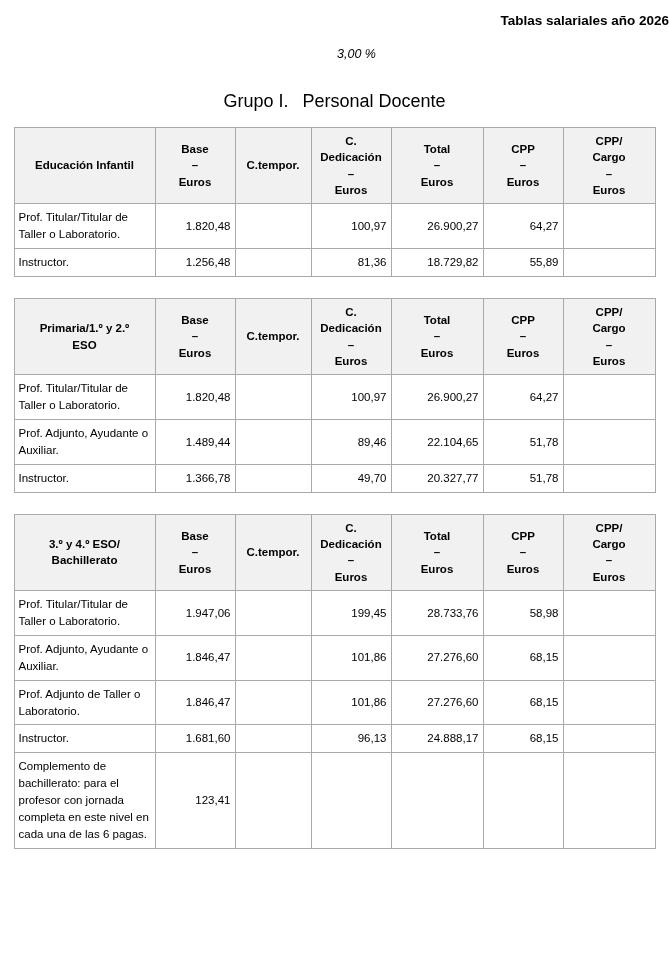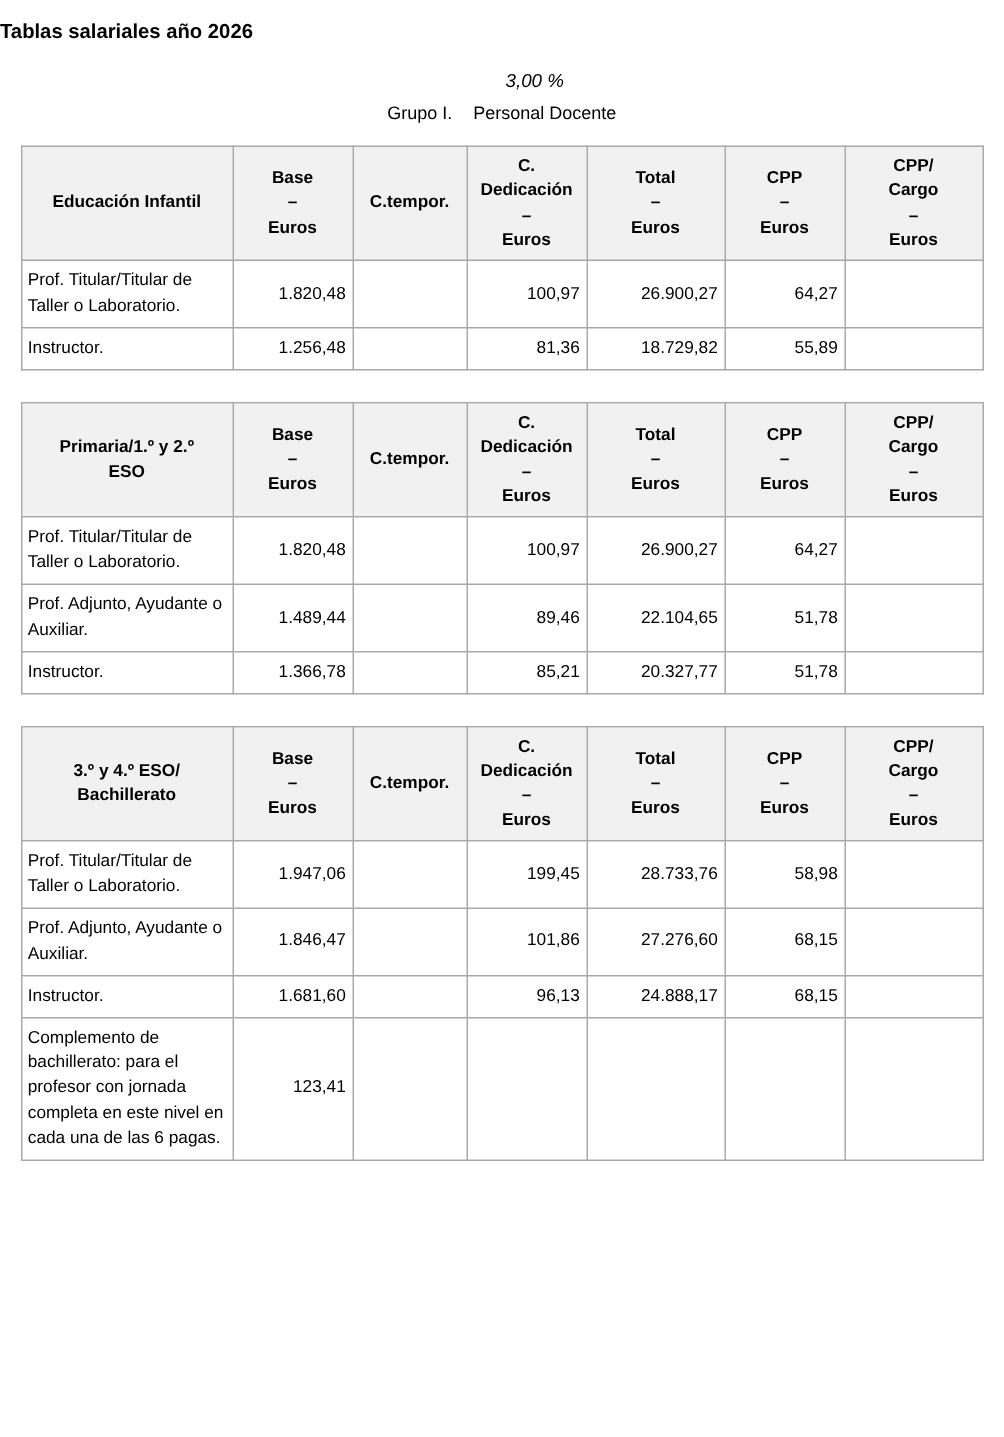"Tablas salariales año 2026" .doc-title { text-align: left -> right }
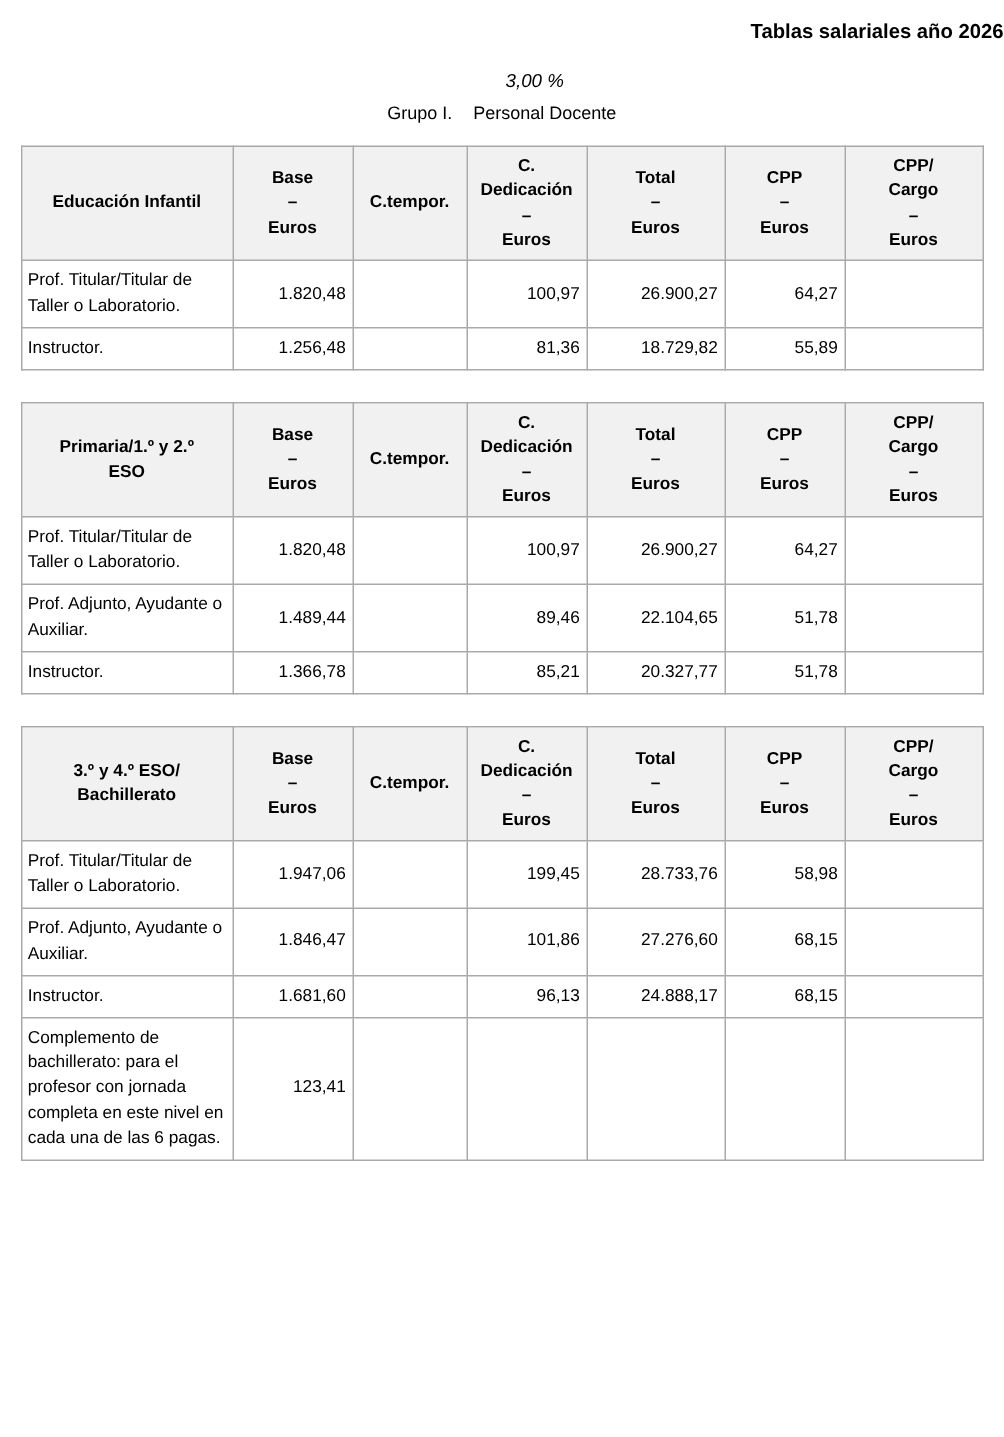"Grupo I. Personal Docente" .doc-group { font-size: 12px -> 18px; margin-top: 7px -> 30px }
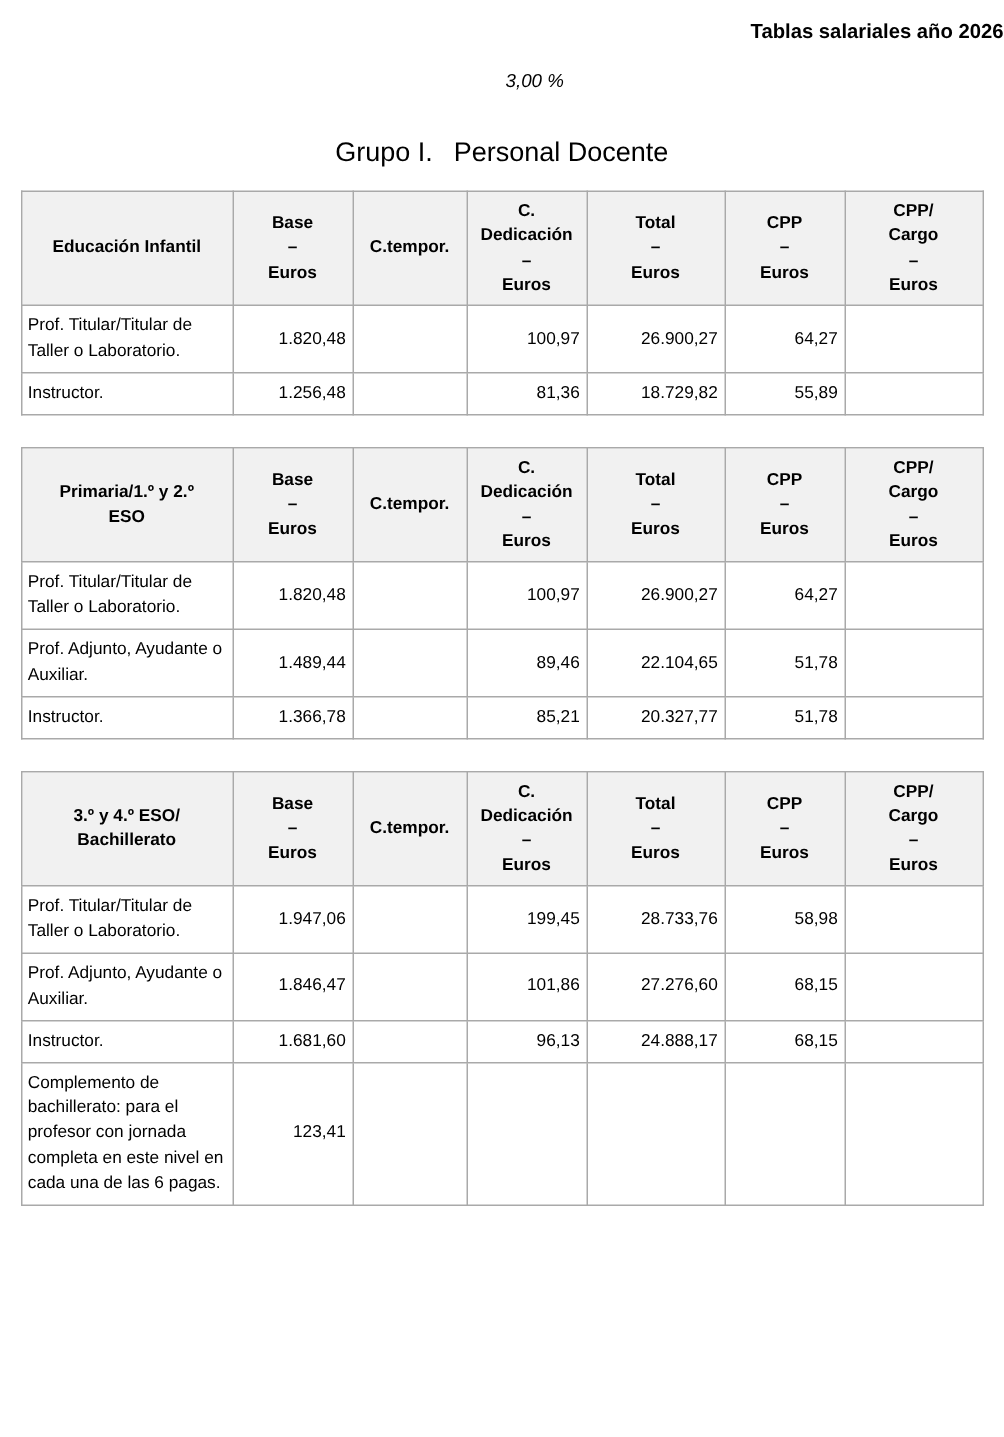"85,21" td.num { text: 85,21 -> 49,70 }
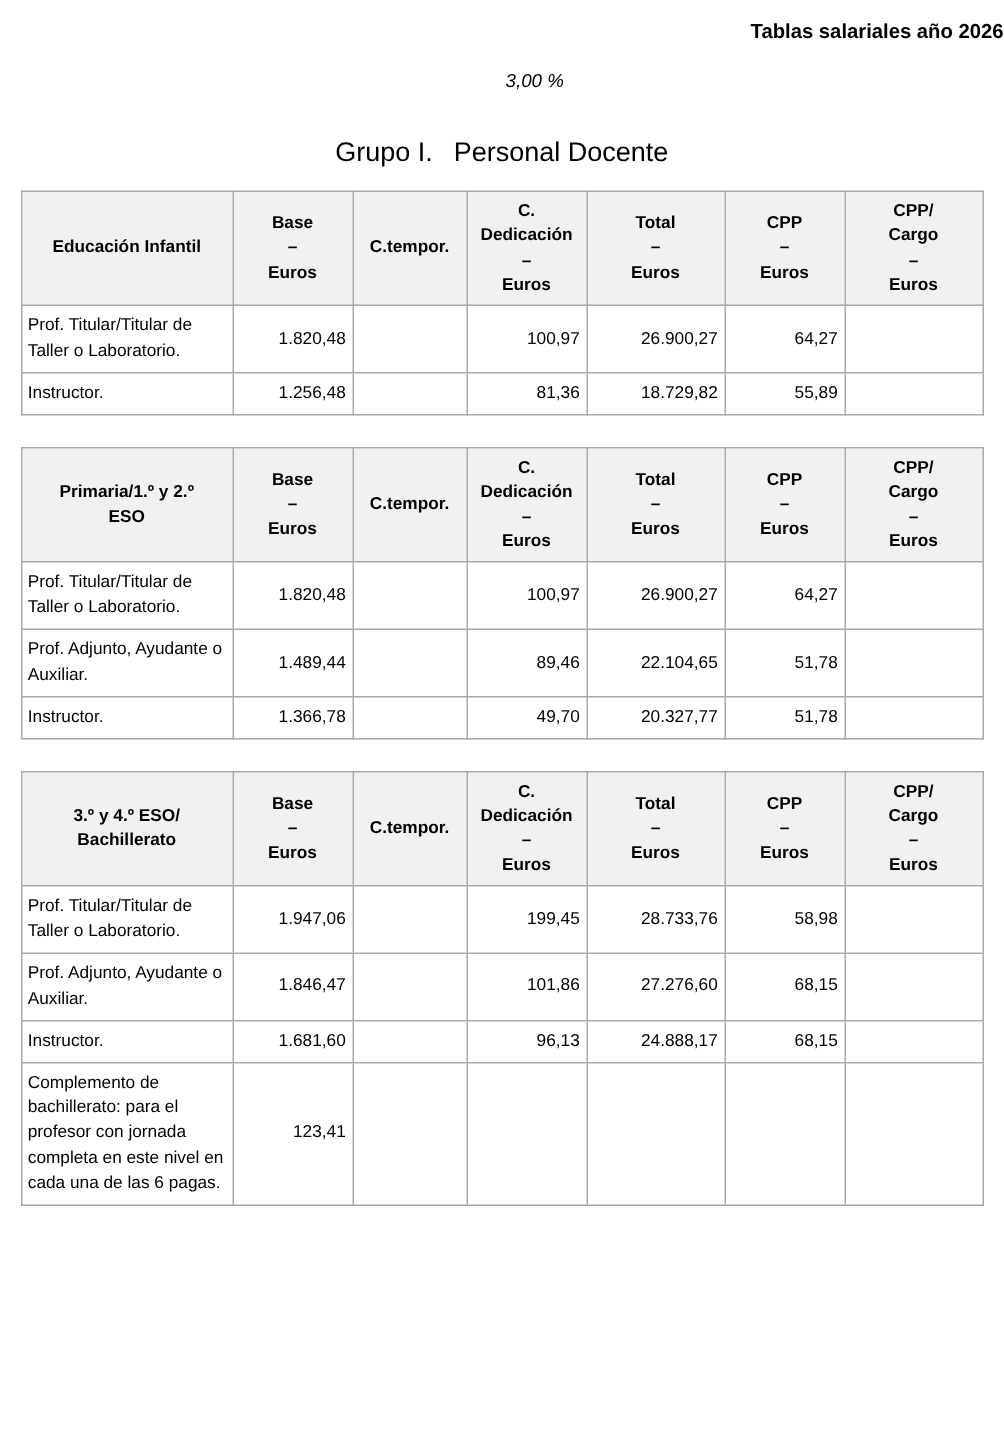"Prof. Adjunto de Taller o" tr { html: none -> <tr> <td>Prof. Adjunto de Taller o Laboratorio.</td> <td>1.846,47</td> <td></td> <td>101,86</td> <td>27.276,60</td> <td>68,15</td> <td></td> </tr> }
